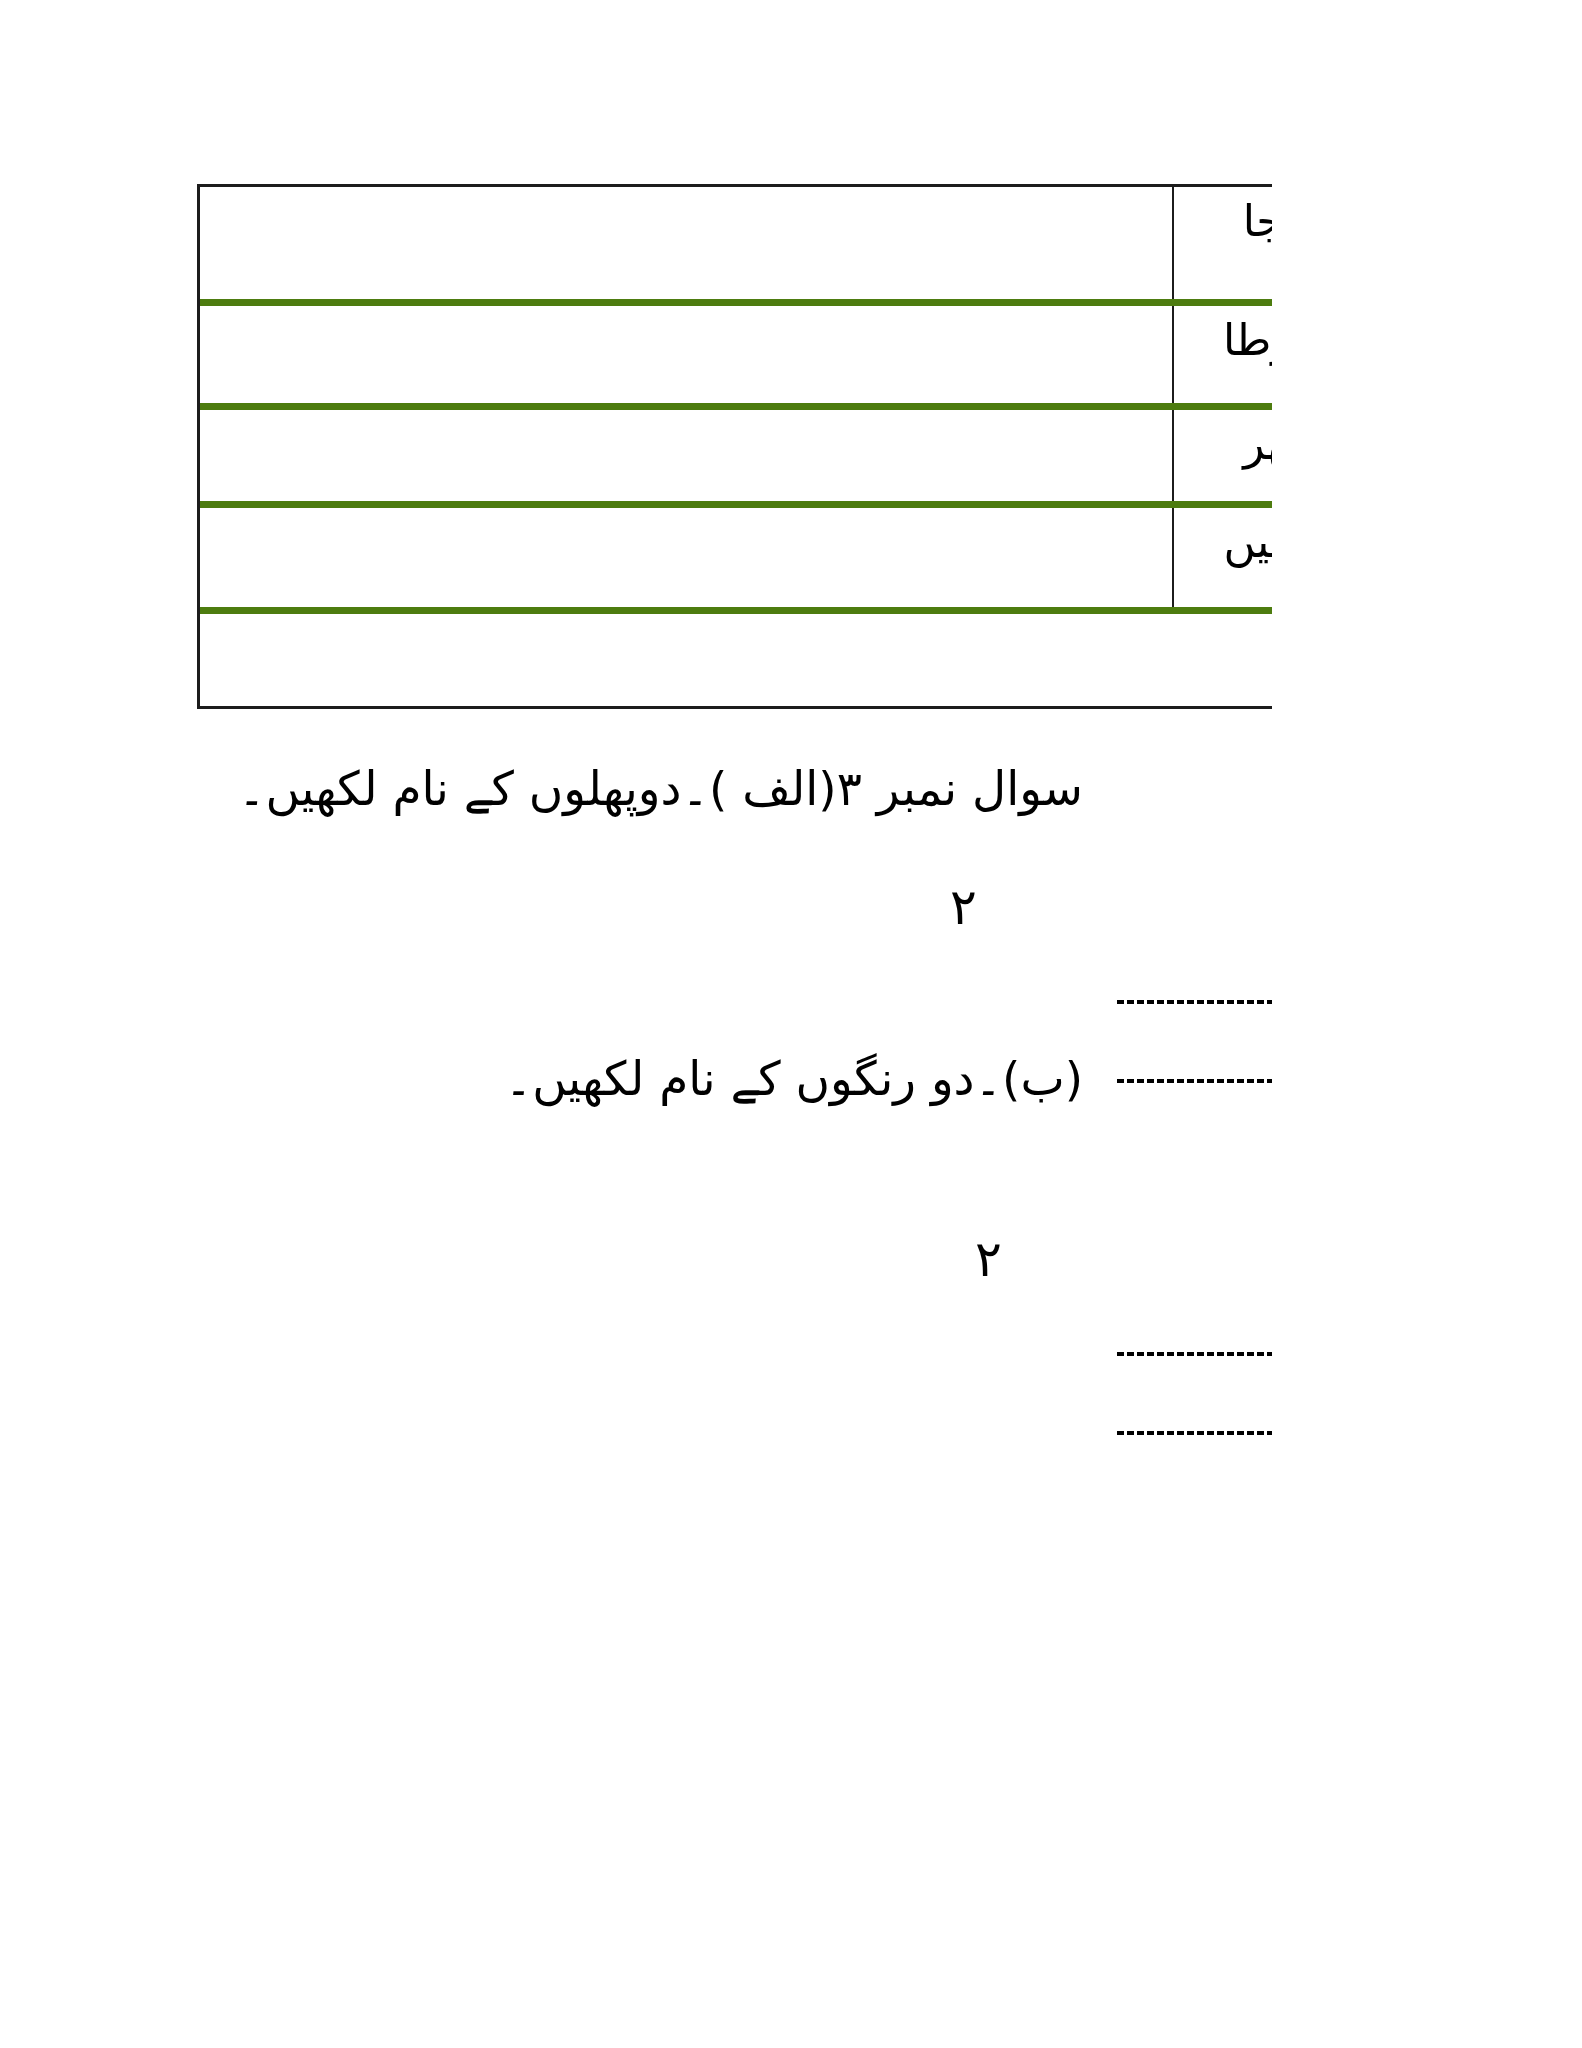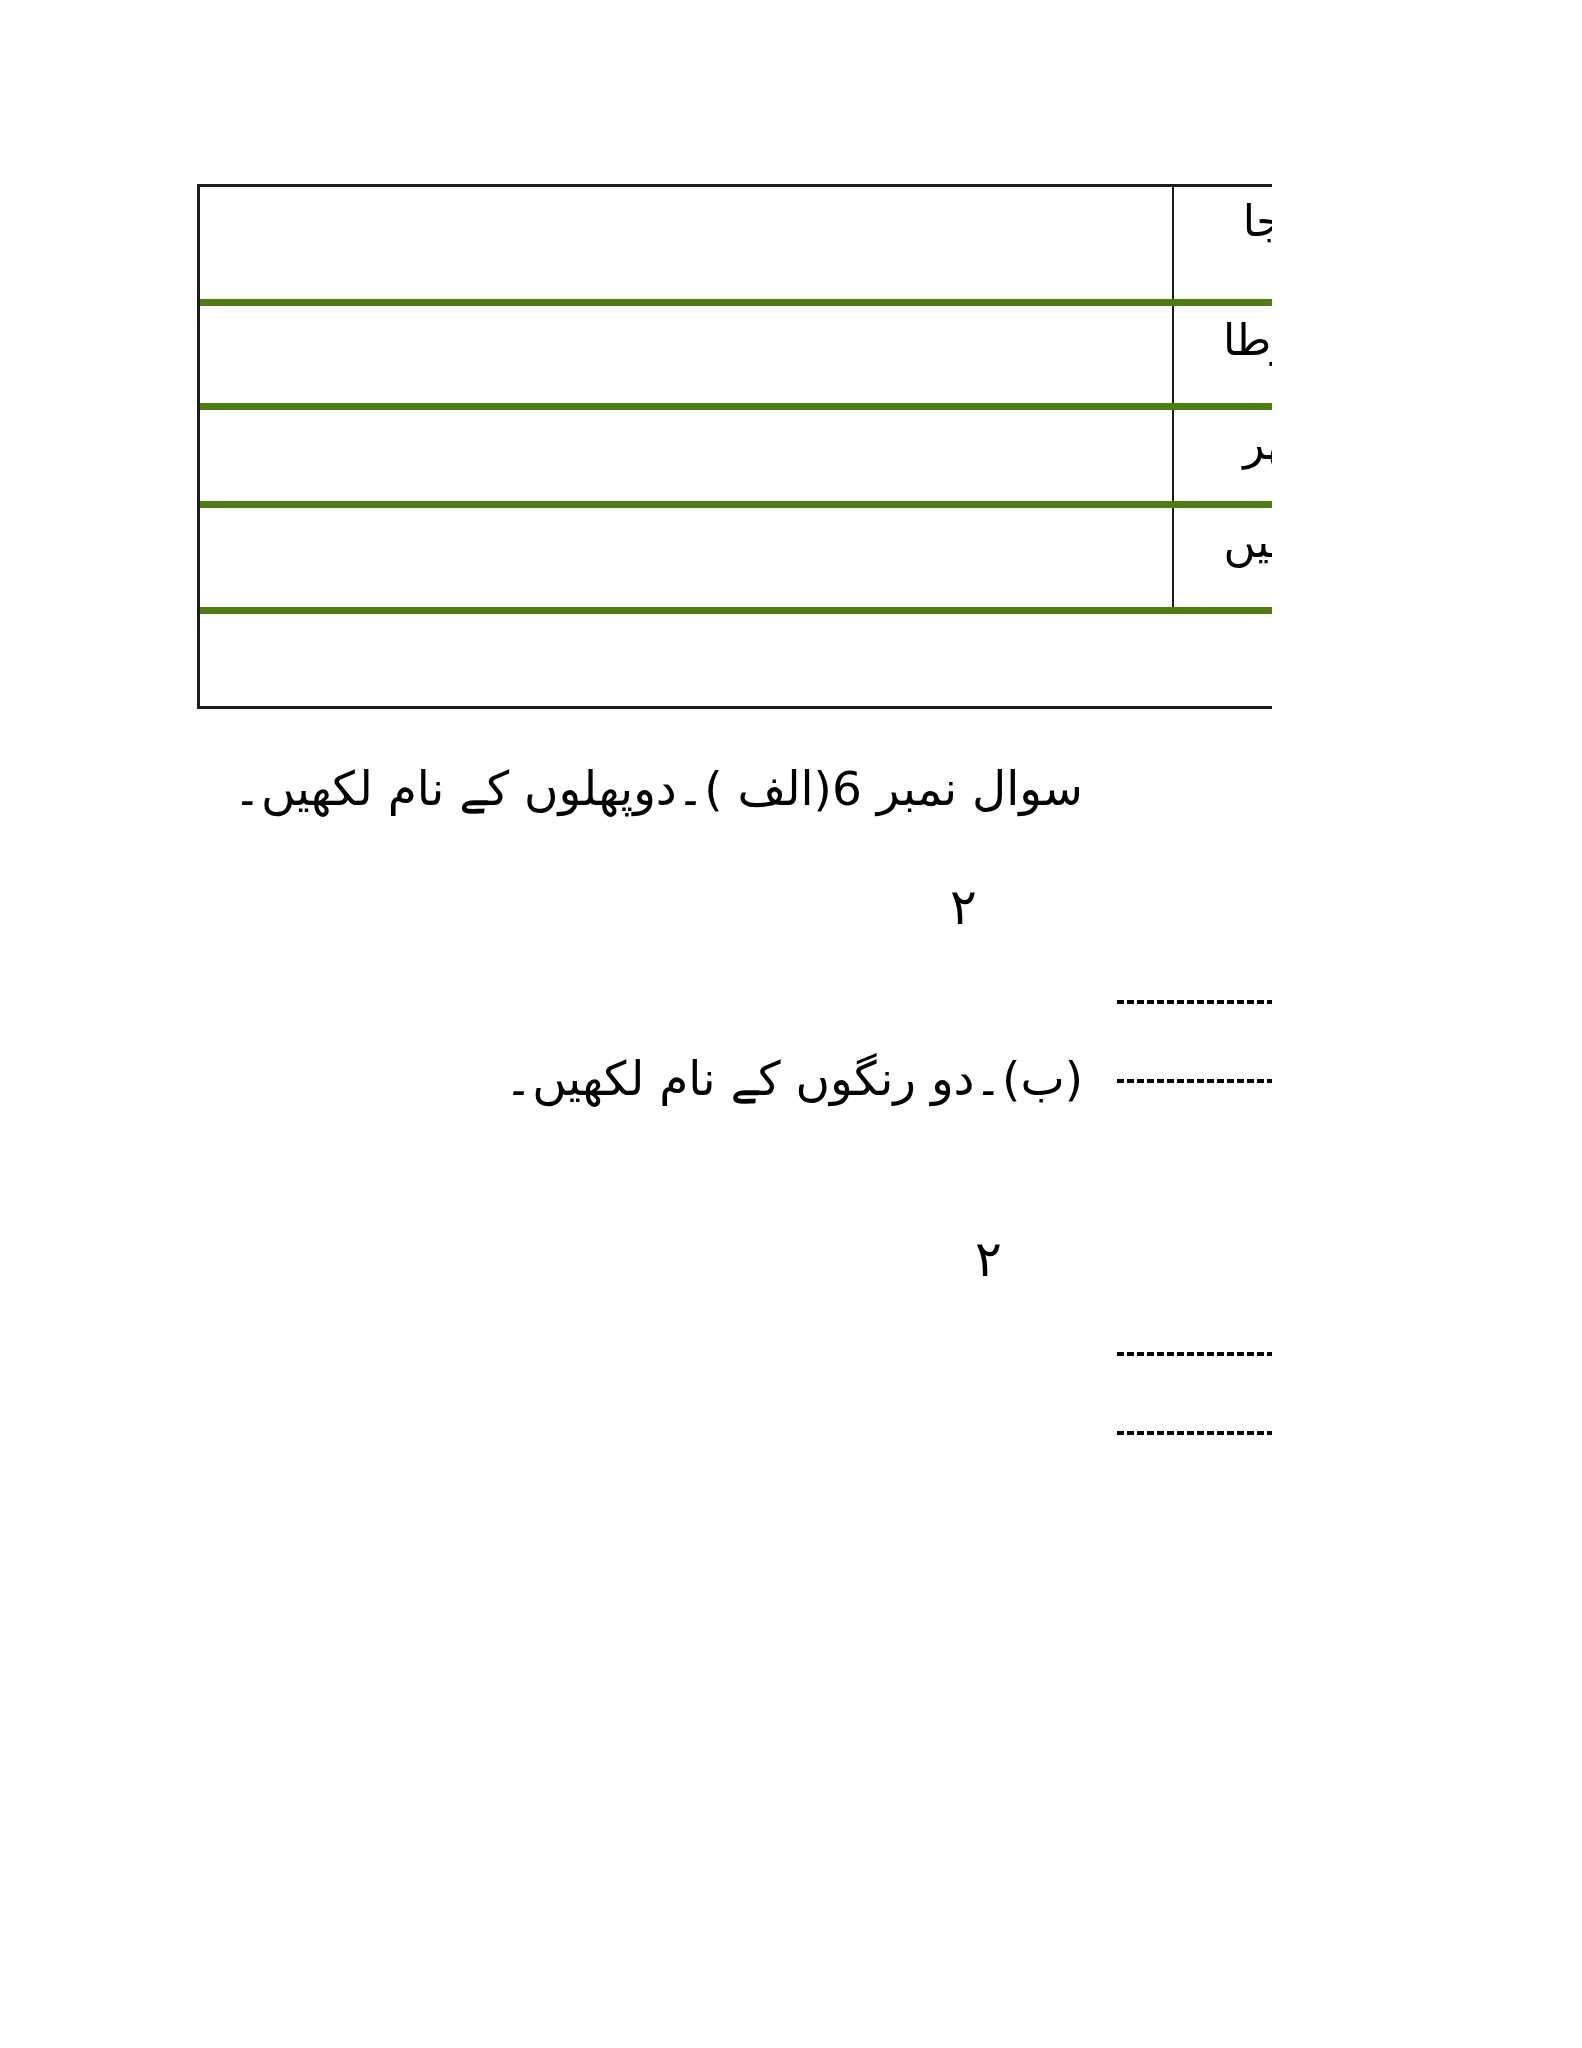"سوال نمبر 6(الف )۔دوپھلوں کے" div.question { text: 6 -> ۳ }
